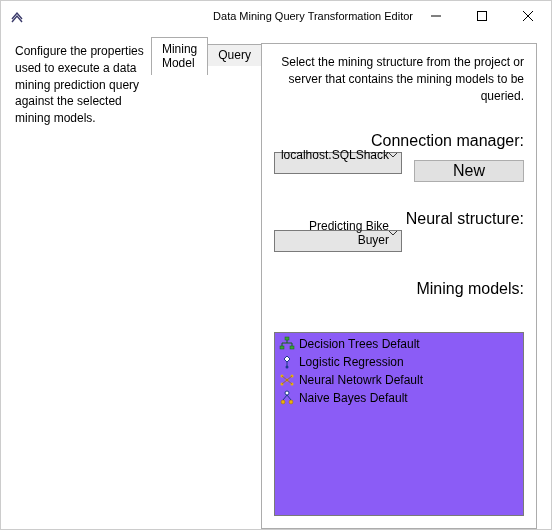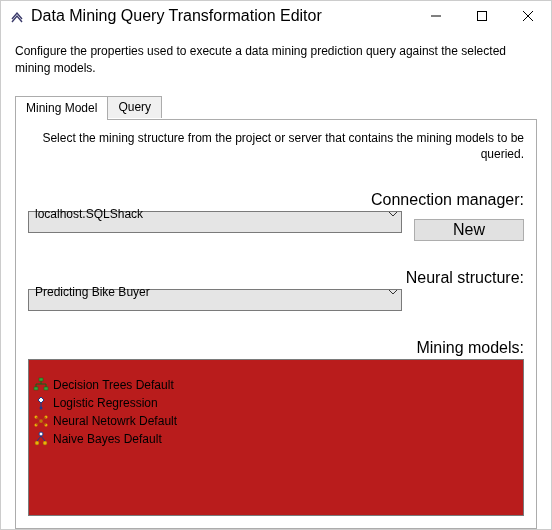"Data Mining Query Transformation Editor" .titlebar .title { font-size: 16px -> 11px; text-align: none -> right }
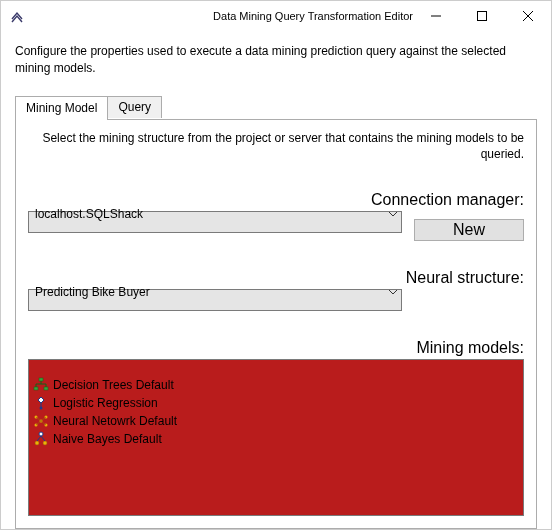"Configure the properties used to" .body { flex-direction: column -> row }
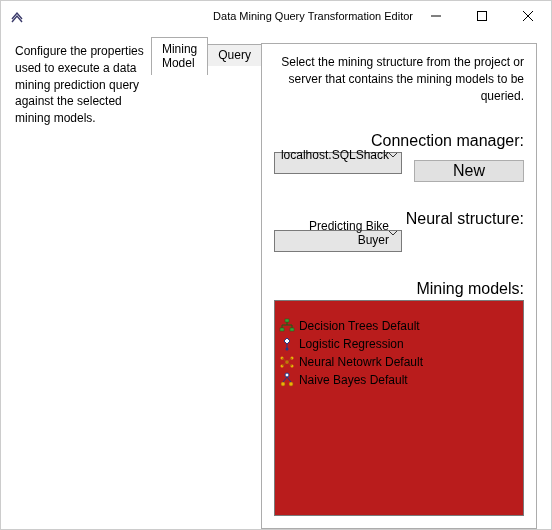"Decision Trees Default" .listbox { background: #b91c1c -> #8b5cf6; margin-top: none -> 32px; padding: 16px 2px -> 2px 2px }
